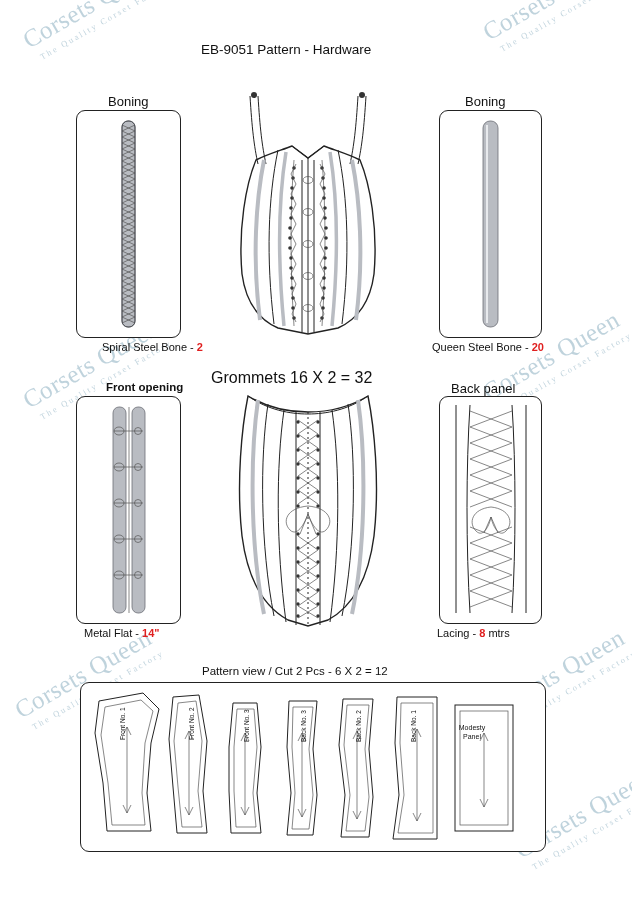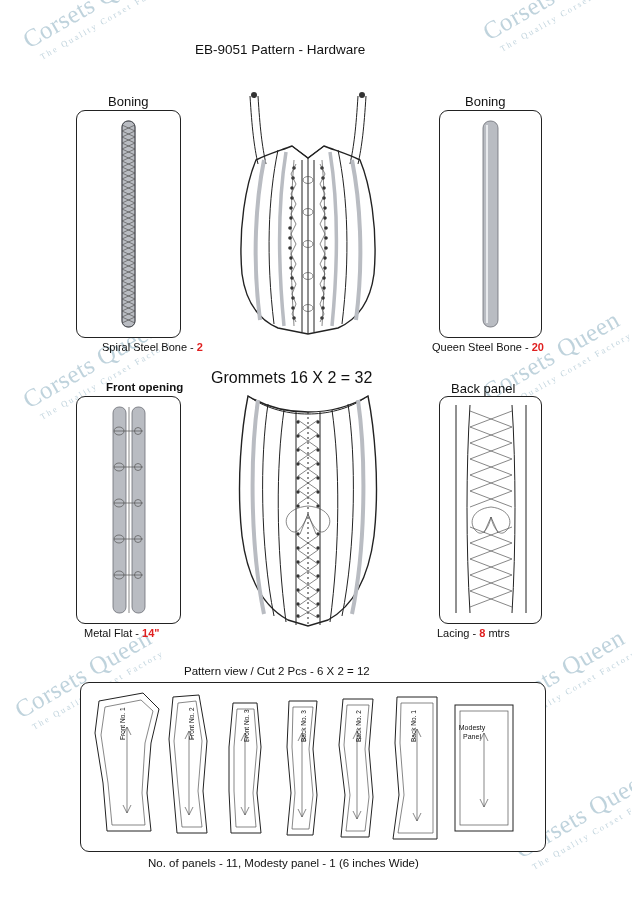"EB-9051 Pattern - Hardware" div.title { left: 195px -> 201px }
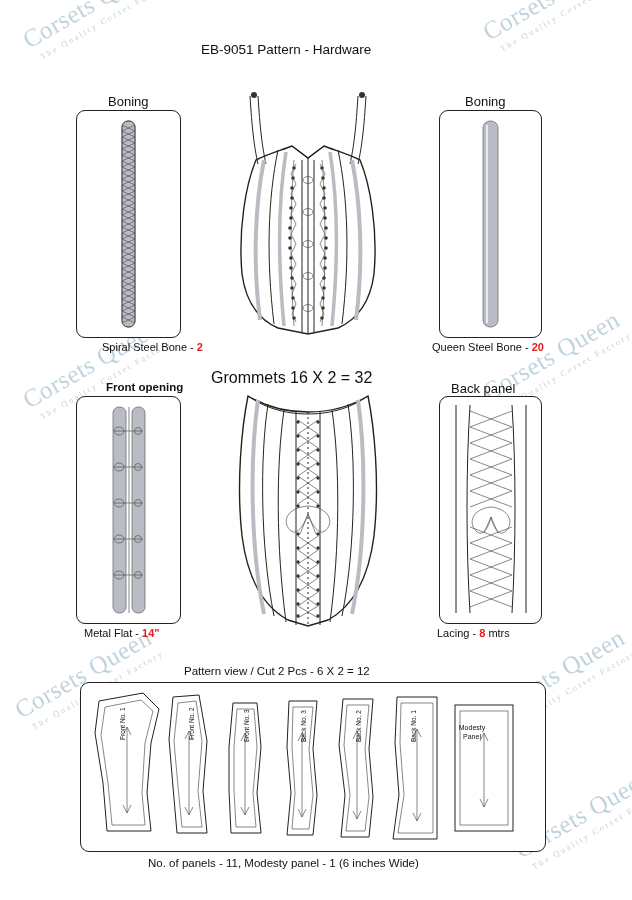"Pattern view / Cut 2" div.title { left: 184px -> 202px }
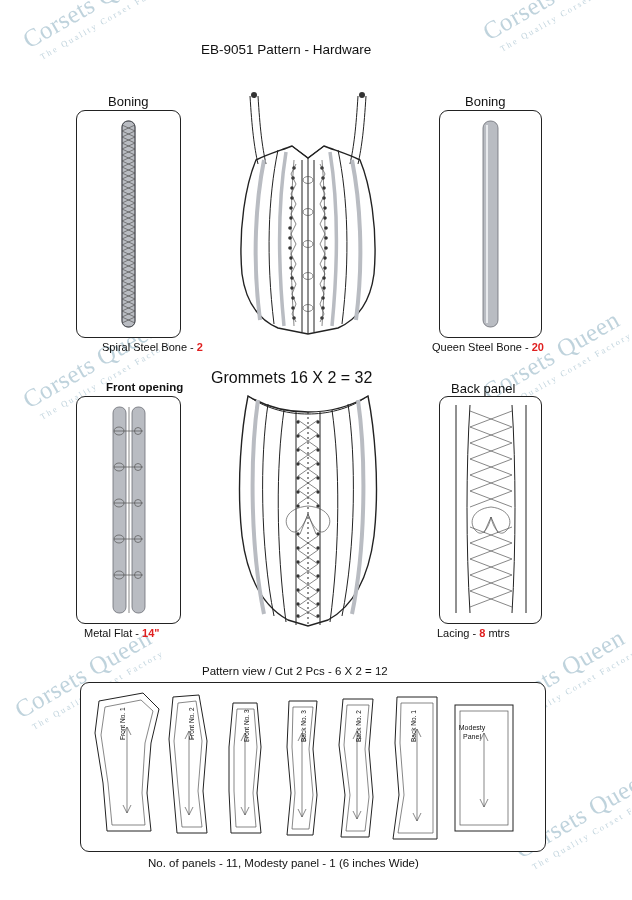"No. of panels - 11," div.caption { html: <div>No. of panels - 11, Modesty panel - 1 (6 inches Wide)</div> -> none }
